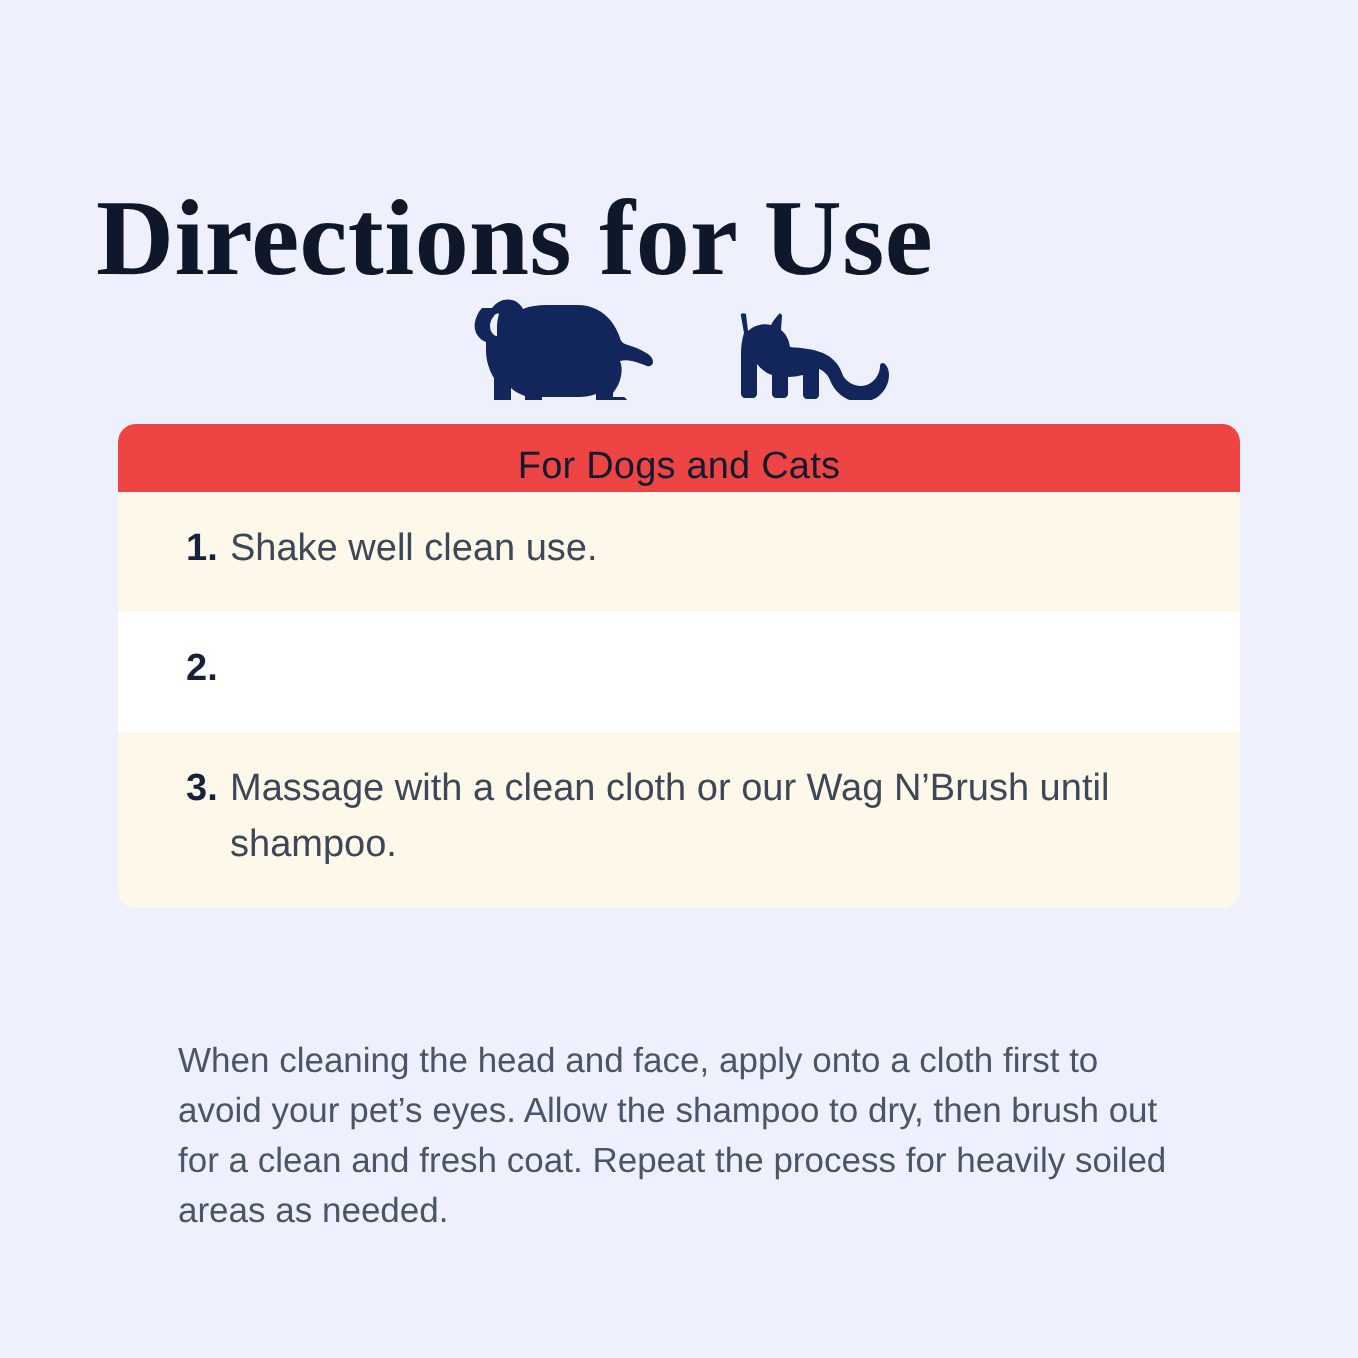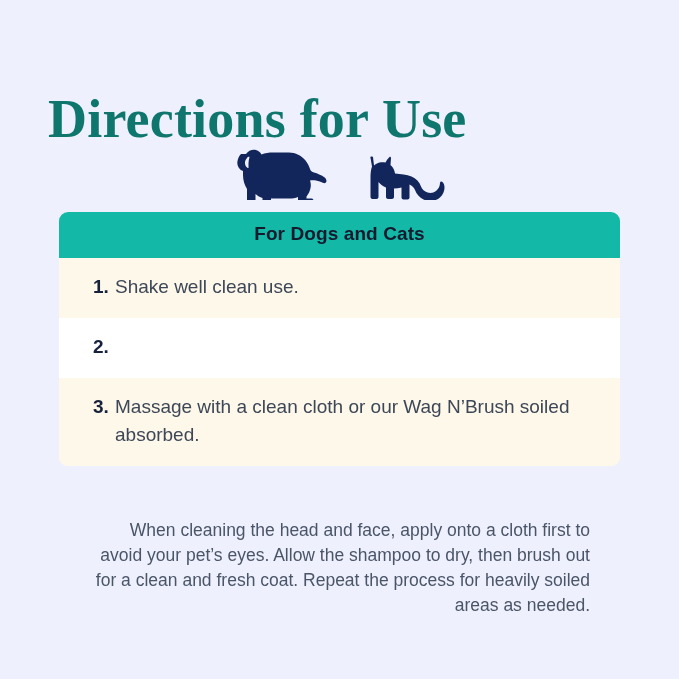"Directions for Use" .page-title { color: #0f766e -> #0f172a }
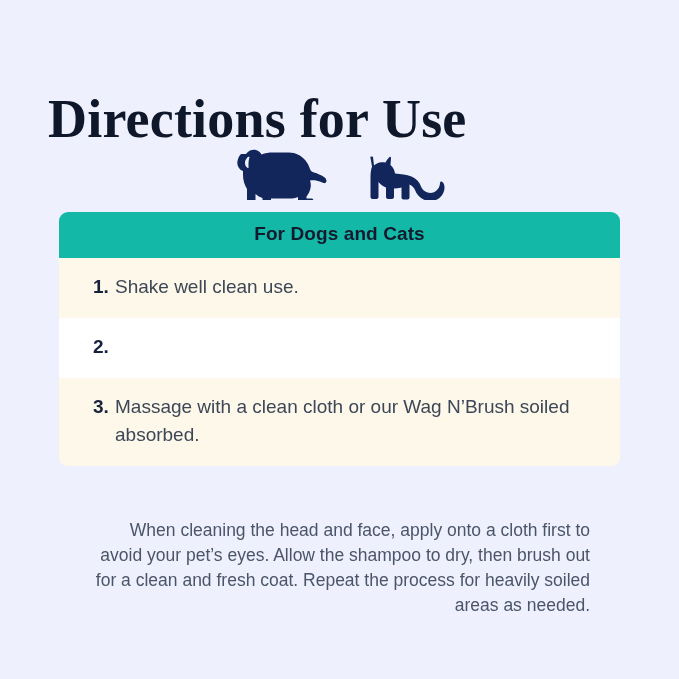"For Dogs and Cats" .card-header { background: #14b8a6 -> #ef4444; font-weight: 700 -> 400; padding: 11px 14px 13px -> 11px 14px 1px }
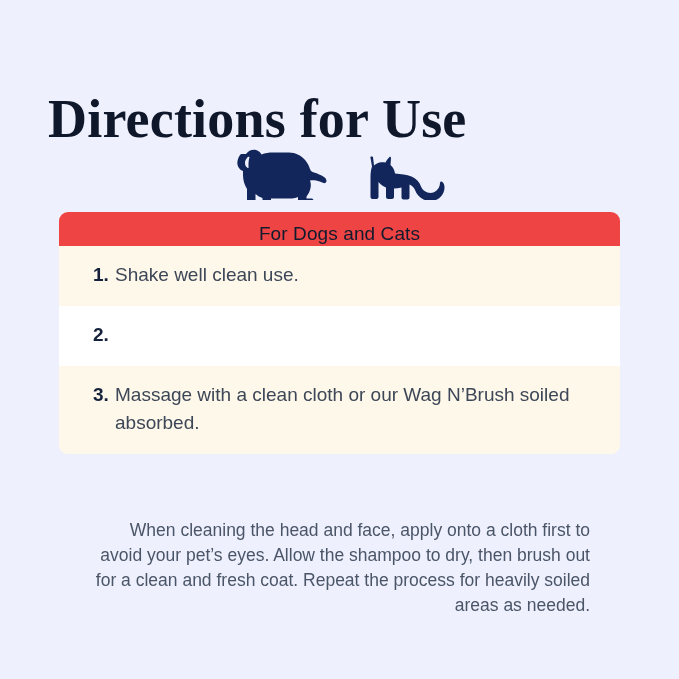"Massage with a clean cloth" span.step-text { text: soiled absorbed -> until shampoo }
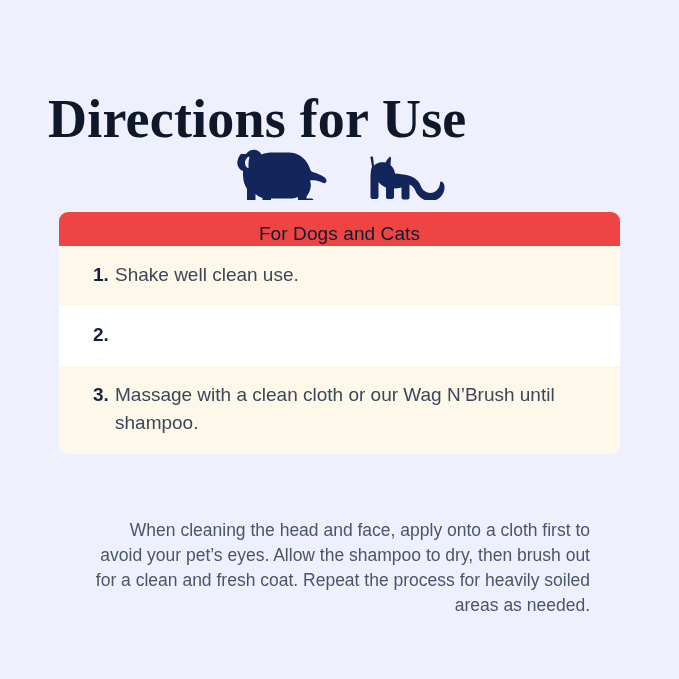"When cleaning the head and" .note { text-align: right -> left }
